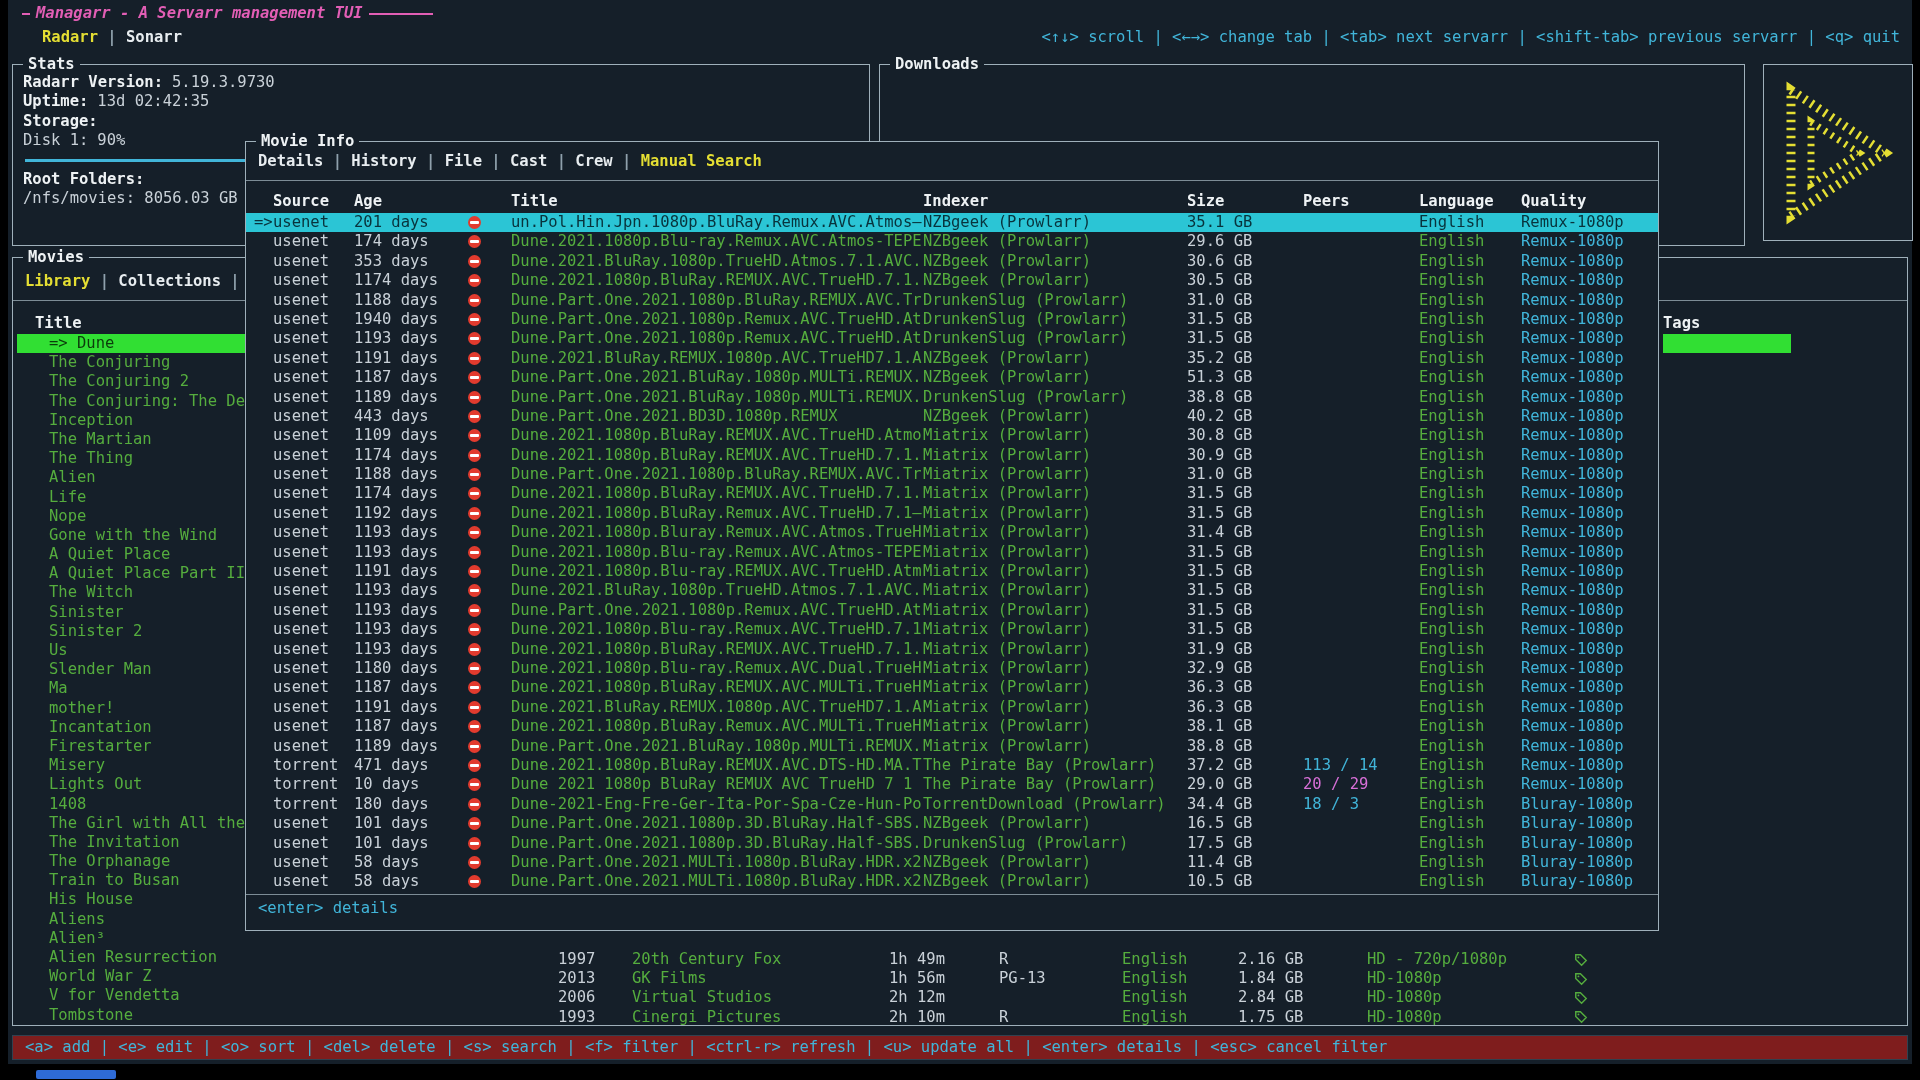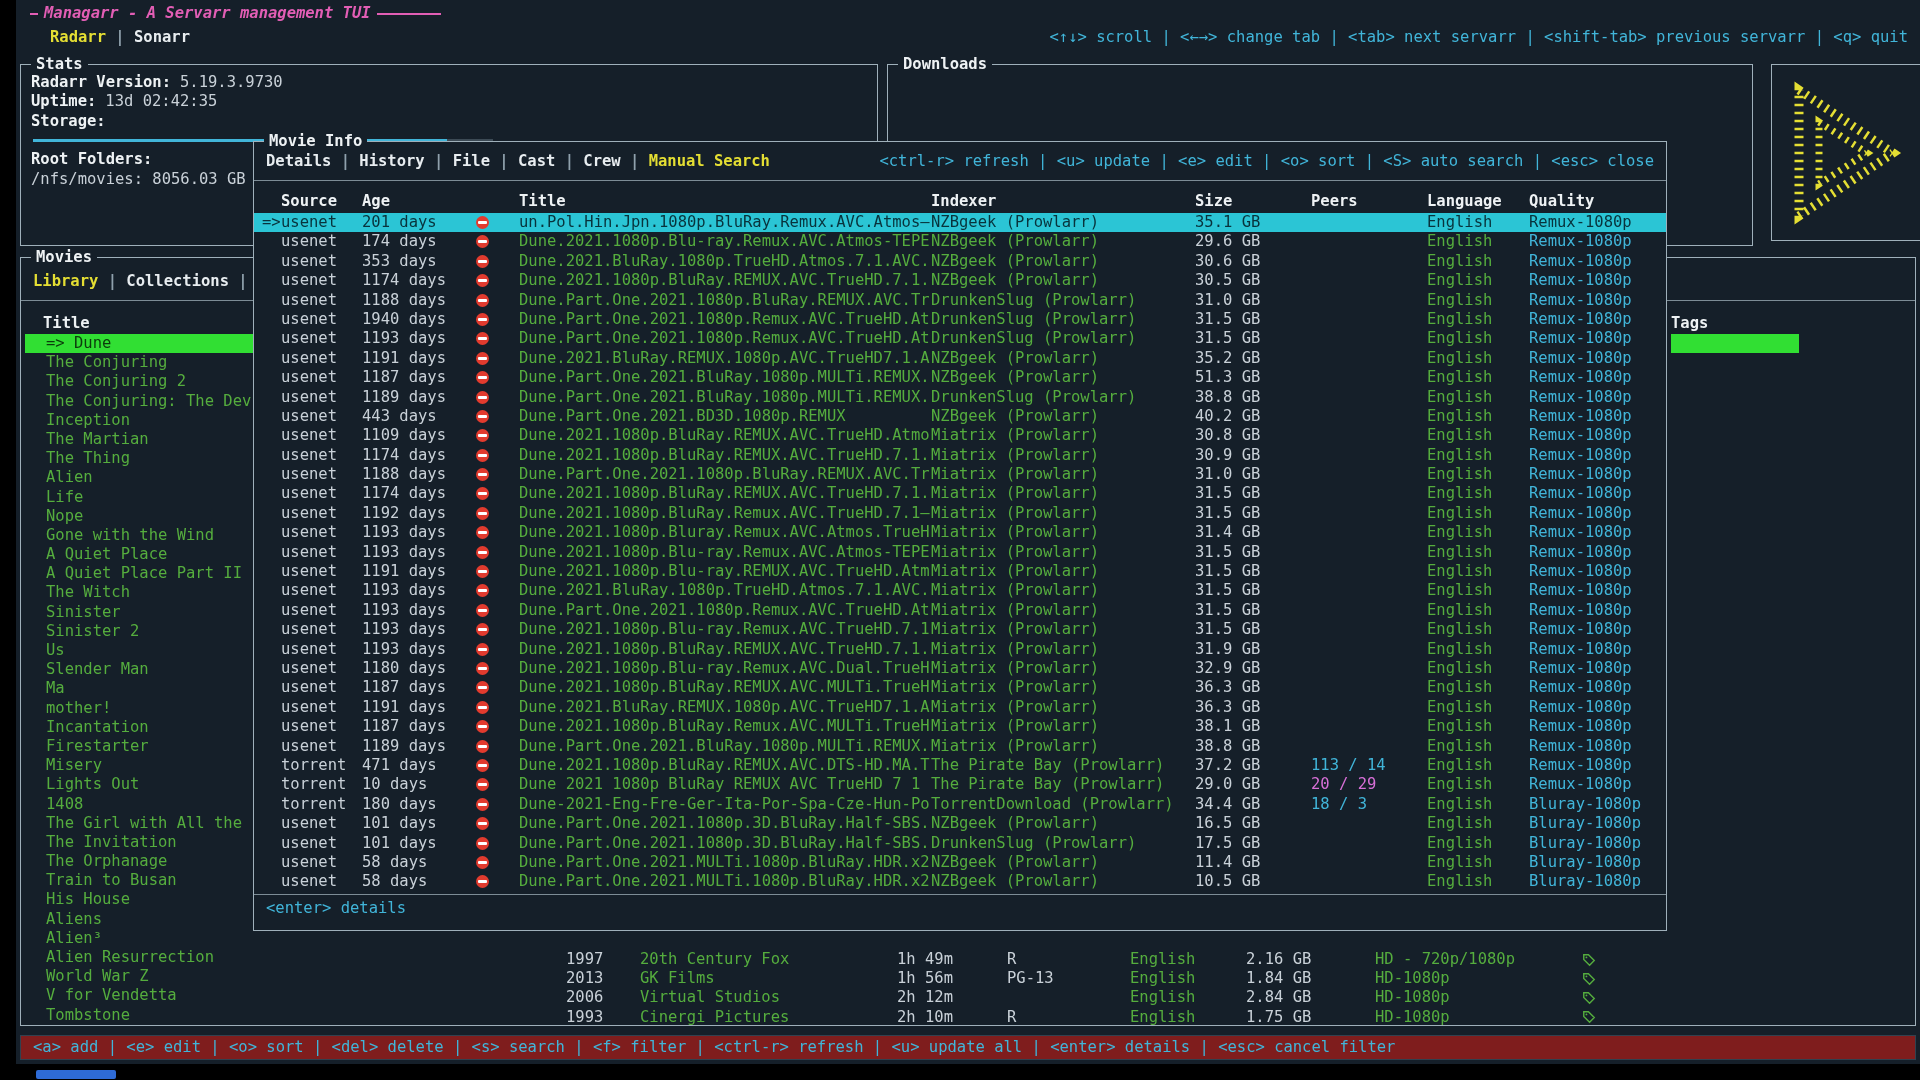"Managarr - A Servarr management" .term { left: 16px -> 8px }
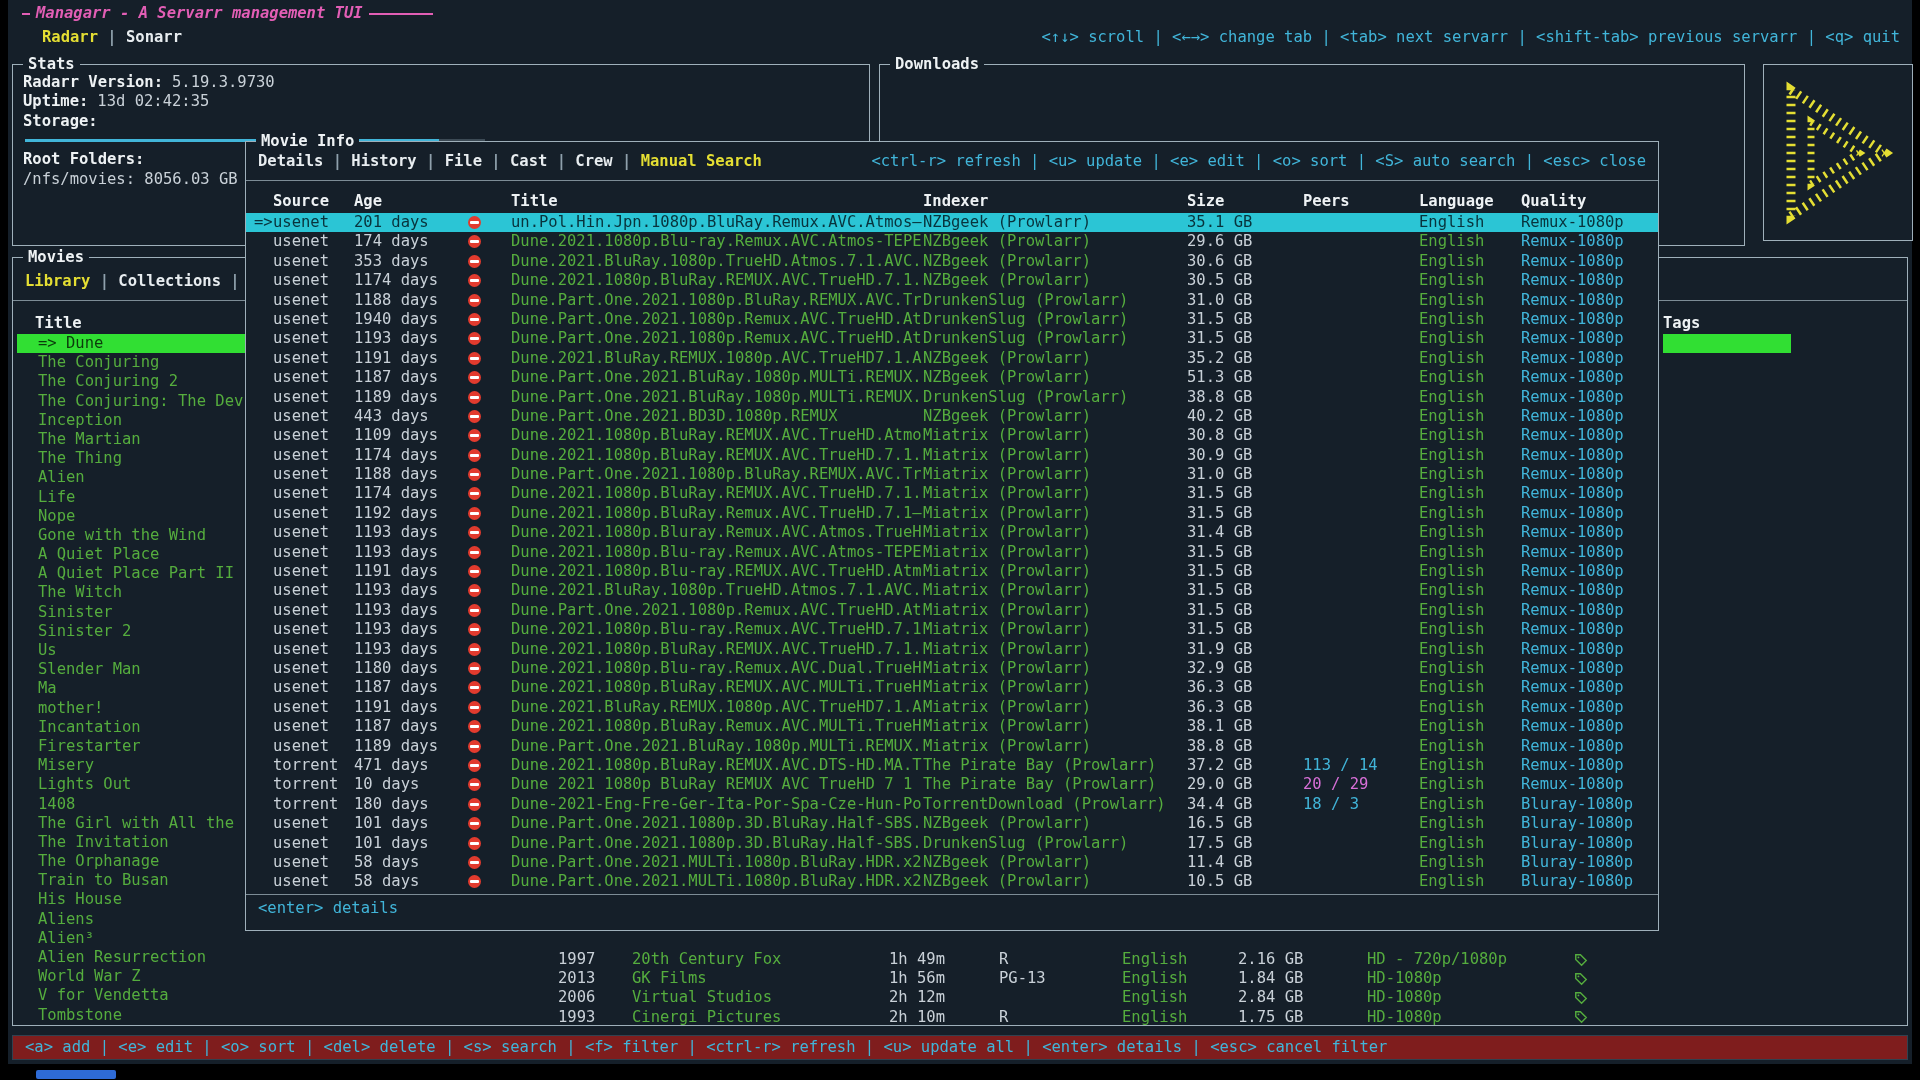"Disk 1: 90%" div.stats-row { html: none -> <div><span>Disk 1:</span><span>90%</span></div> }
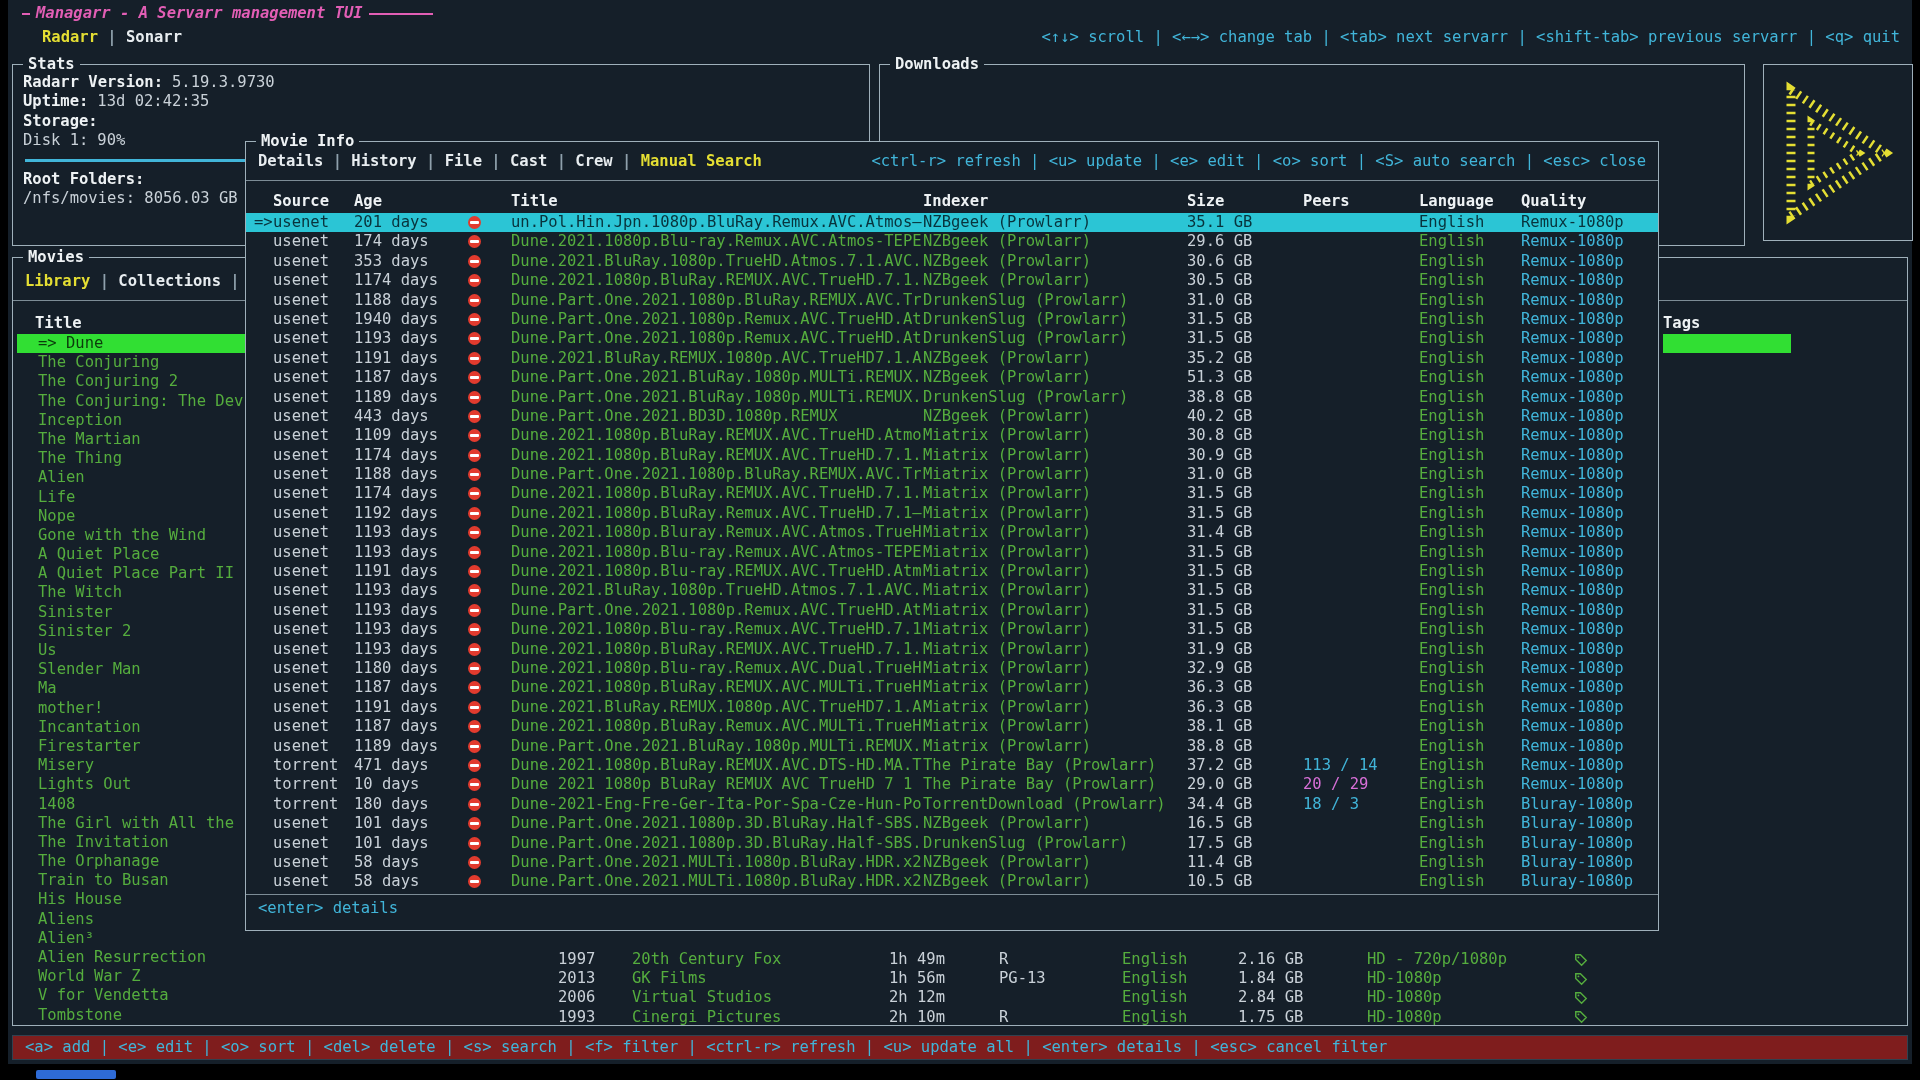"<ctrl-r> refresh | <u> update" div.keybinds { html: <div>&lt;ctrl-r&gt; refresh | &lt;u&gt; update | &lt;e&gt; edit | &lt;o&gt; sort | &lt;S&gt; auto search | &lt;esc&gt; close</div> -> none }
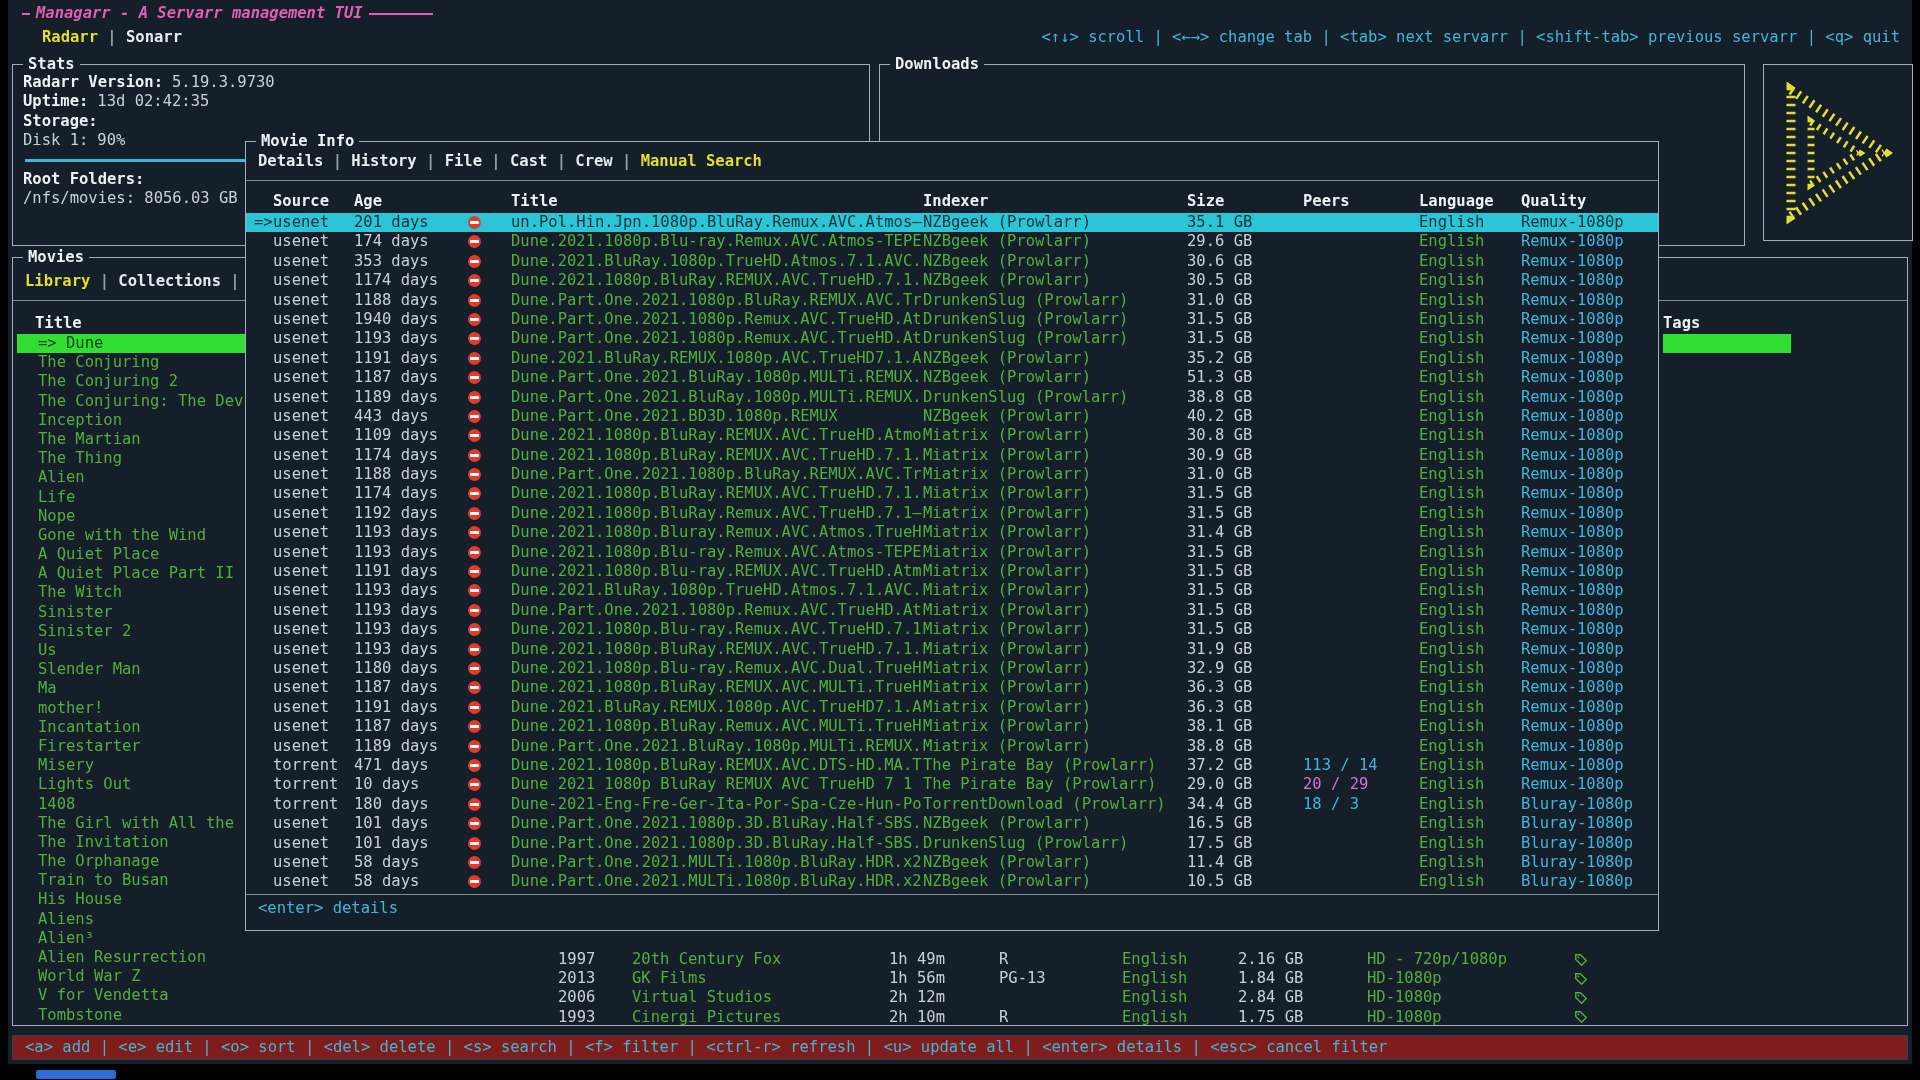"=> Dune" .mrow { padding-left: 21px -> 32px }
